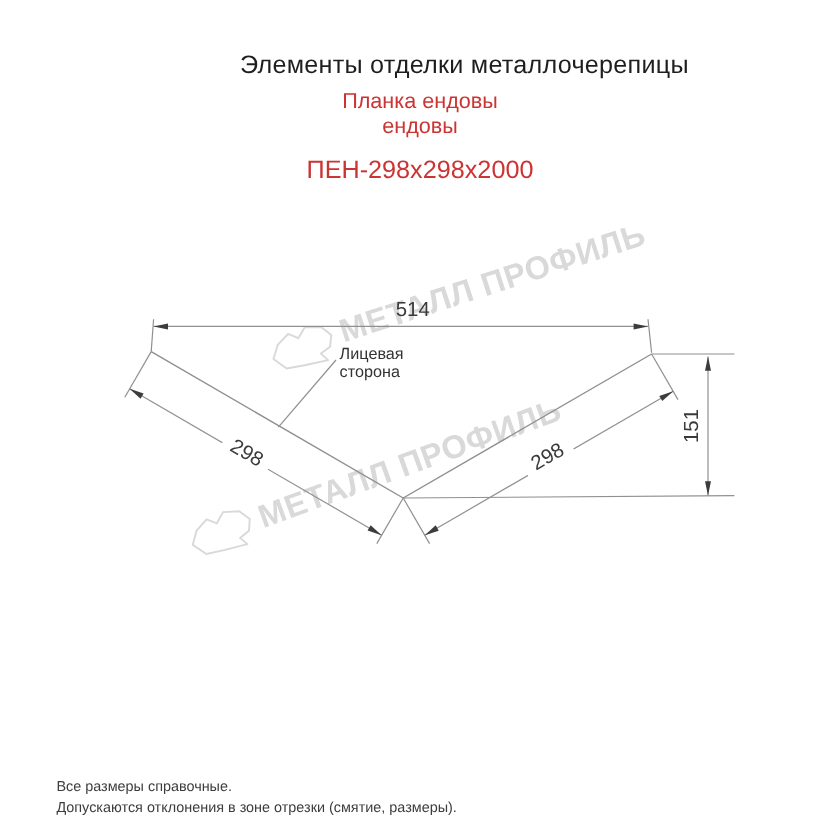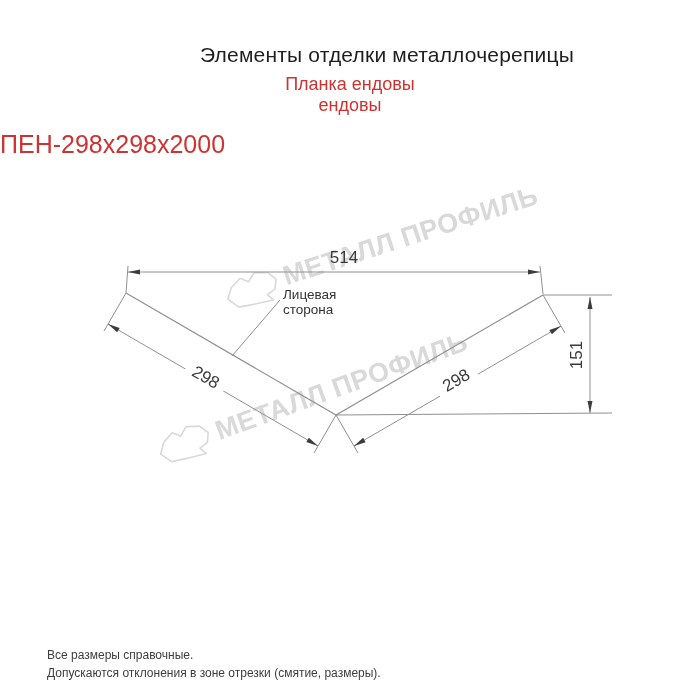"ПЕН-298x298x2000" .code { font-size: 25px -> 21px; text-align: none -> center }
